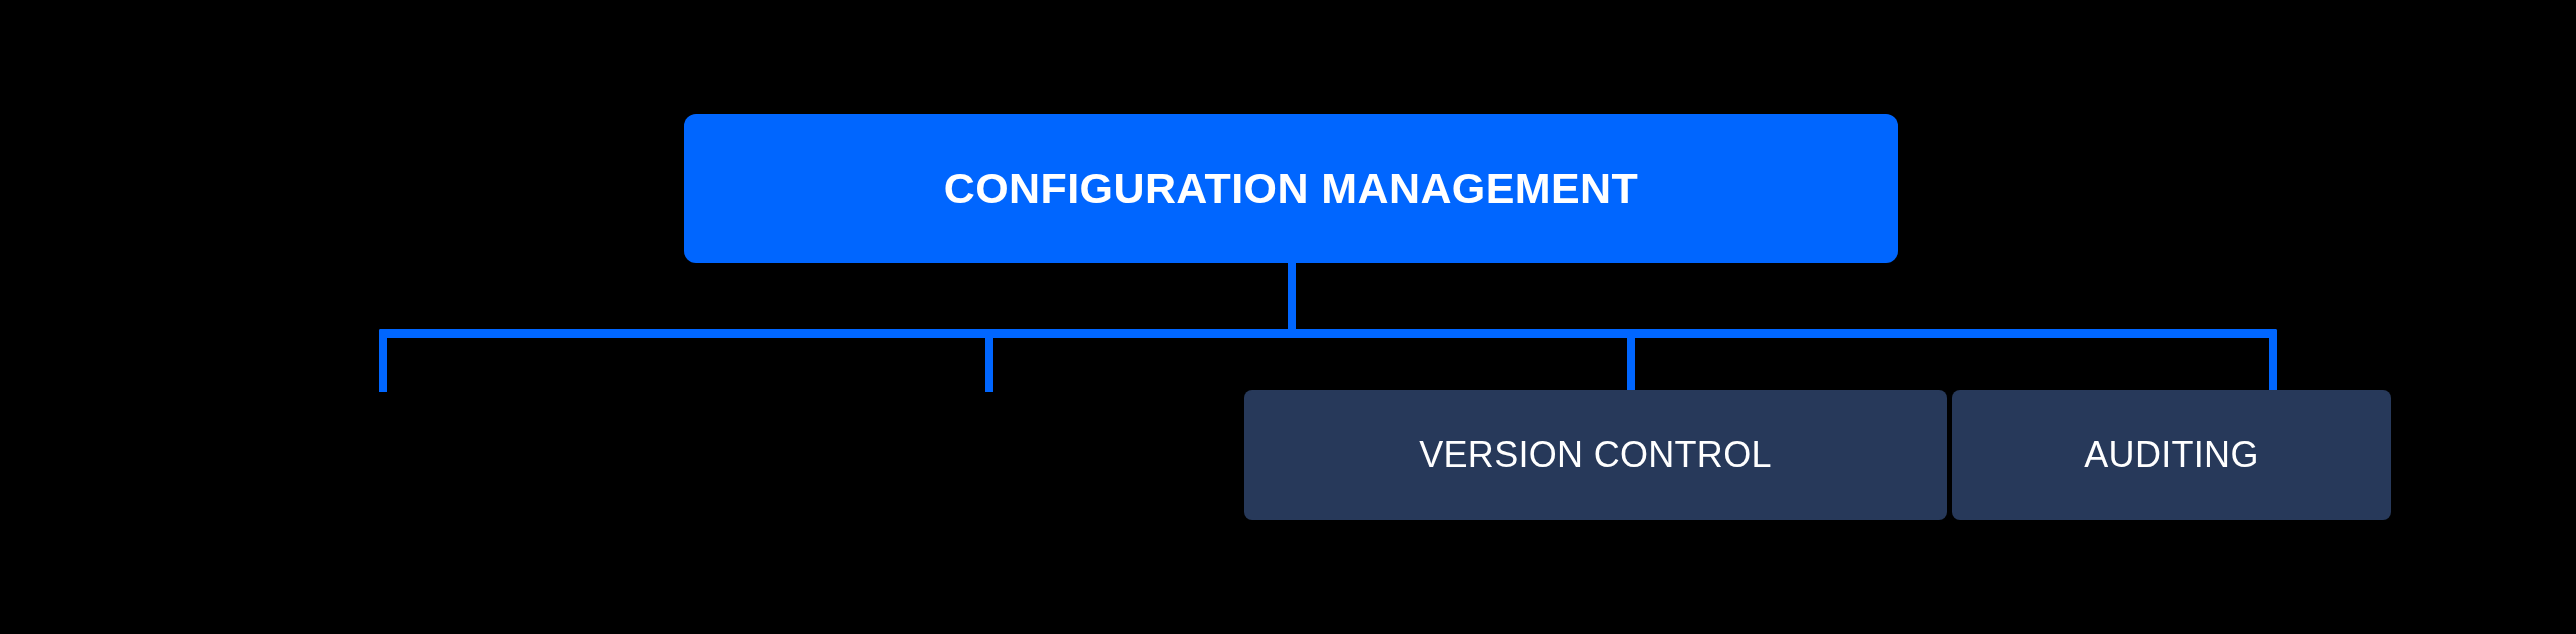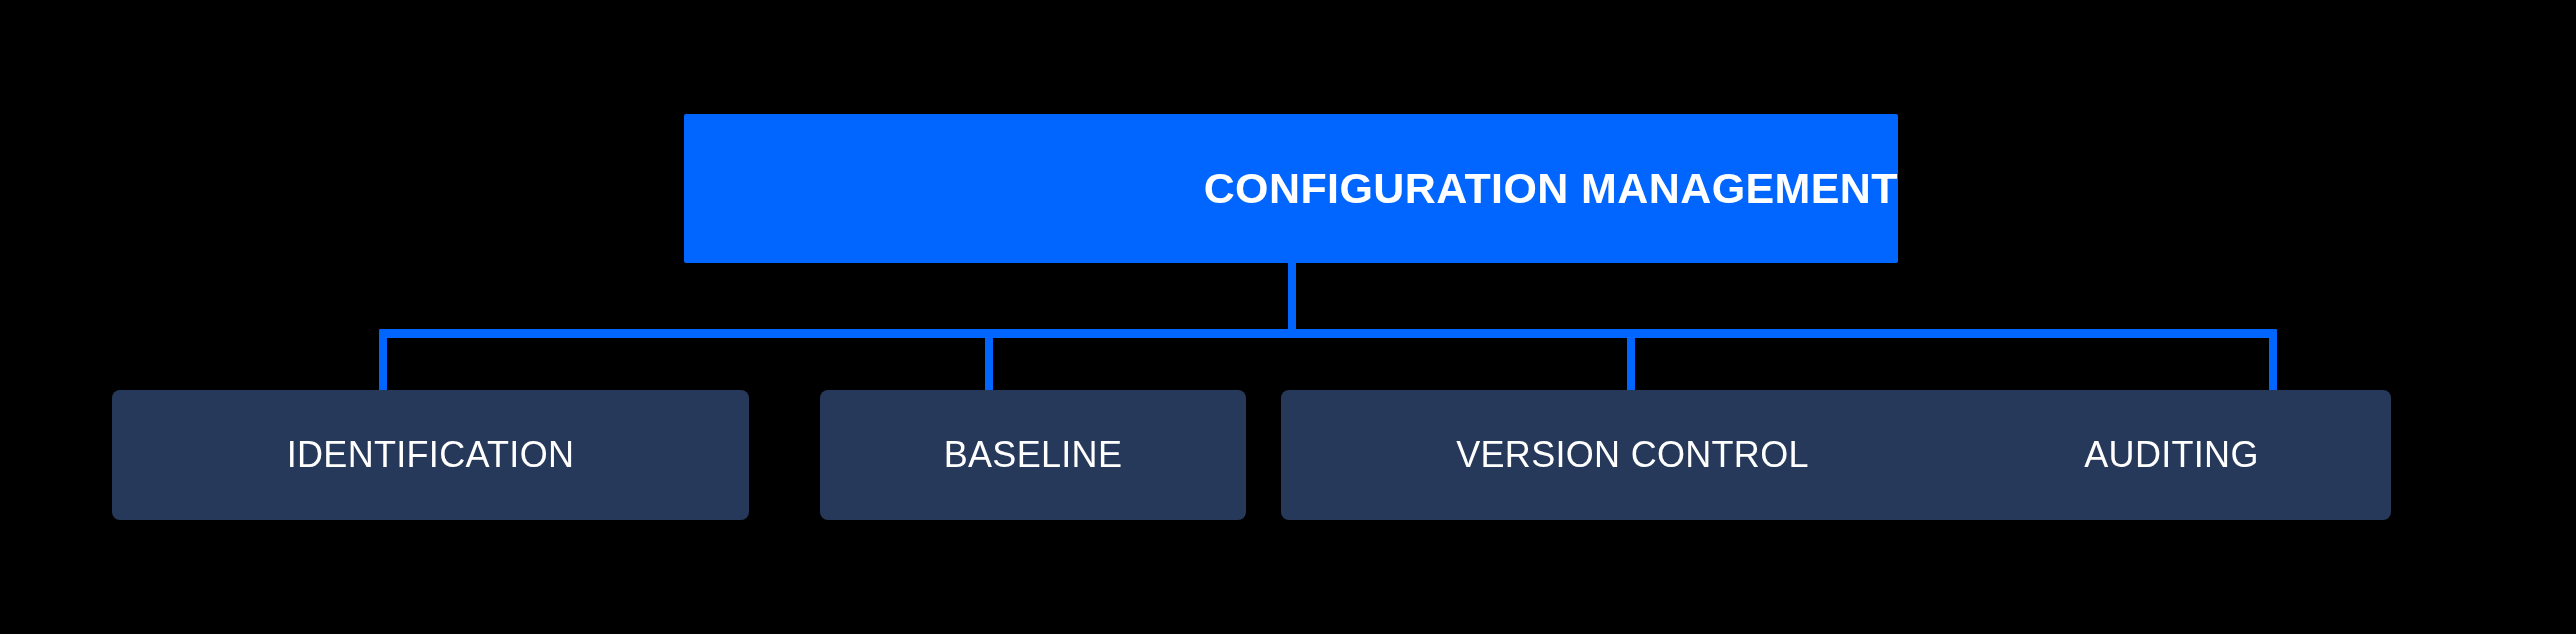"CONFIGURATION MANAGEMENT" .root-node { border-radius: 2px -> 12px; justify-content: flex-end -> center }
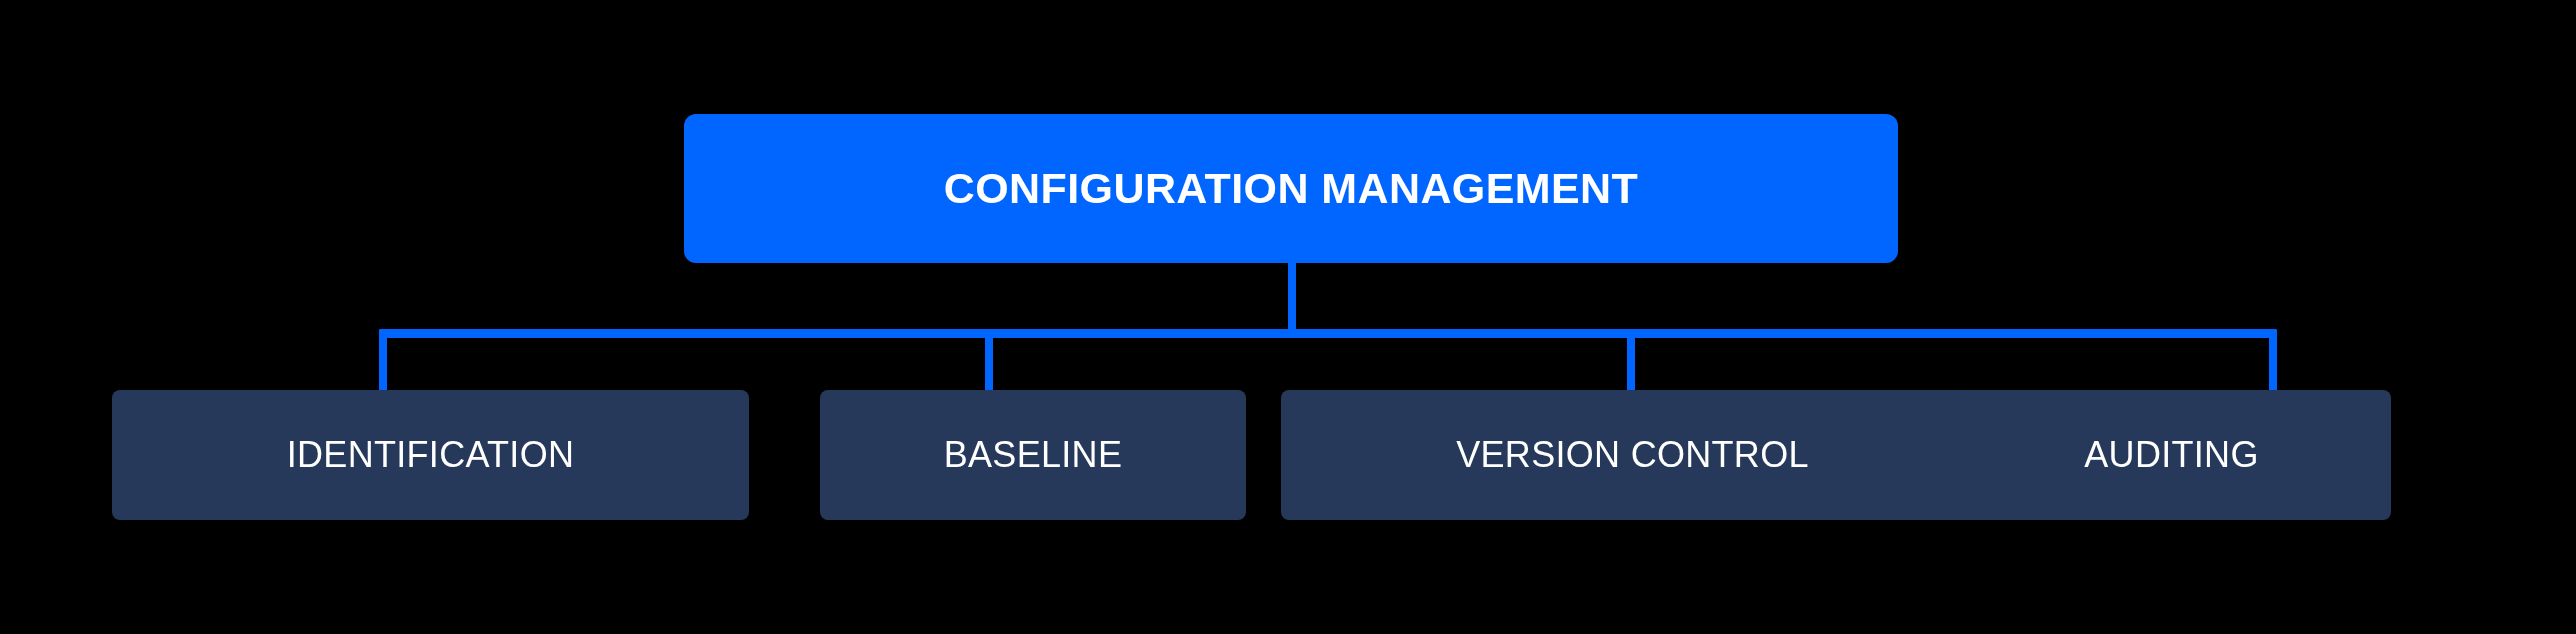"IDENTIFICATION" div.child-node { html: <div> <span>IDENTIFICATION</span> </div> -> none }
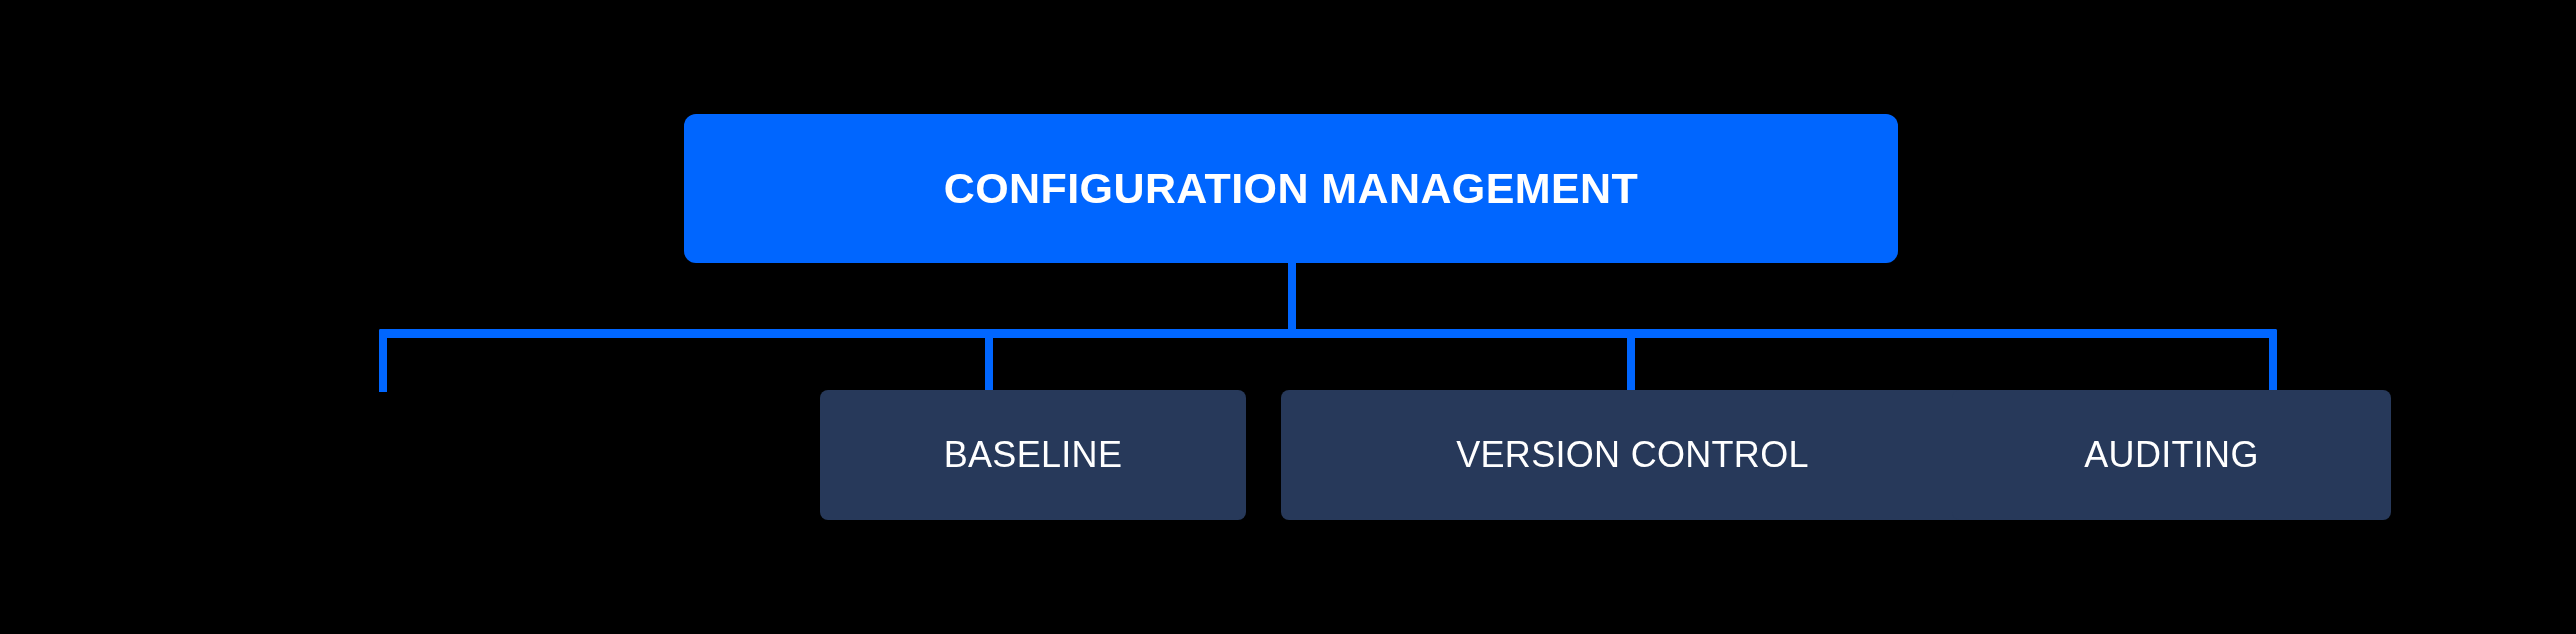"BASELINE" div.child-node { html: <div> <span>BASELINE</span> </div> -> none }
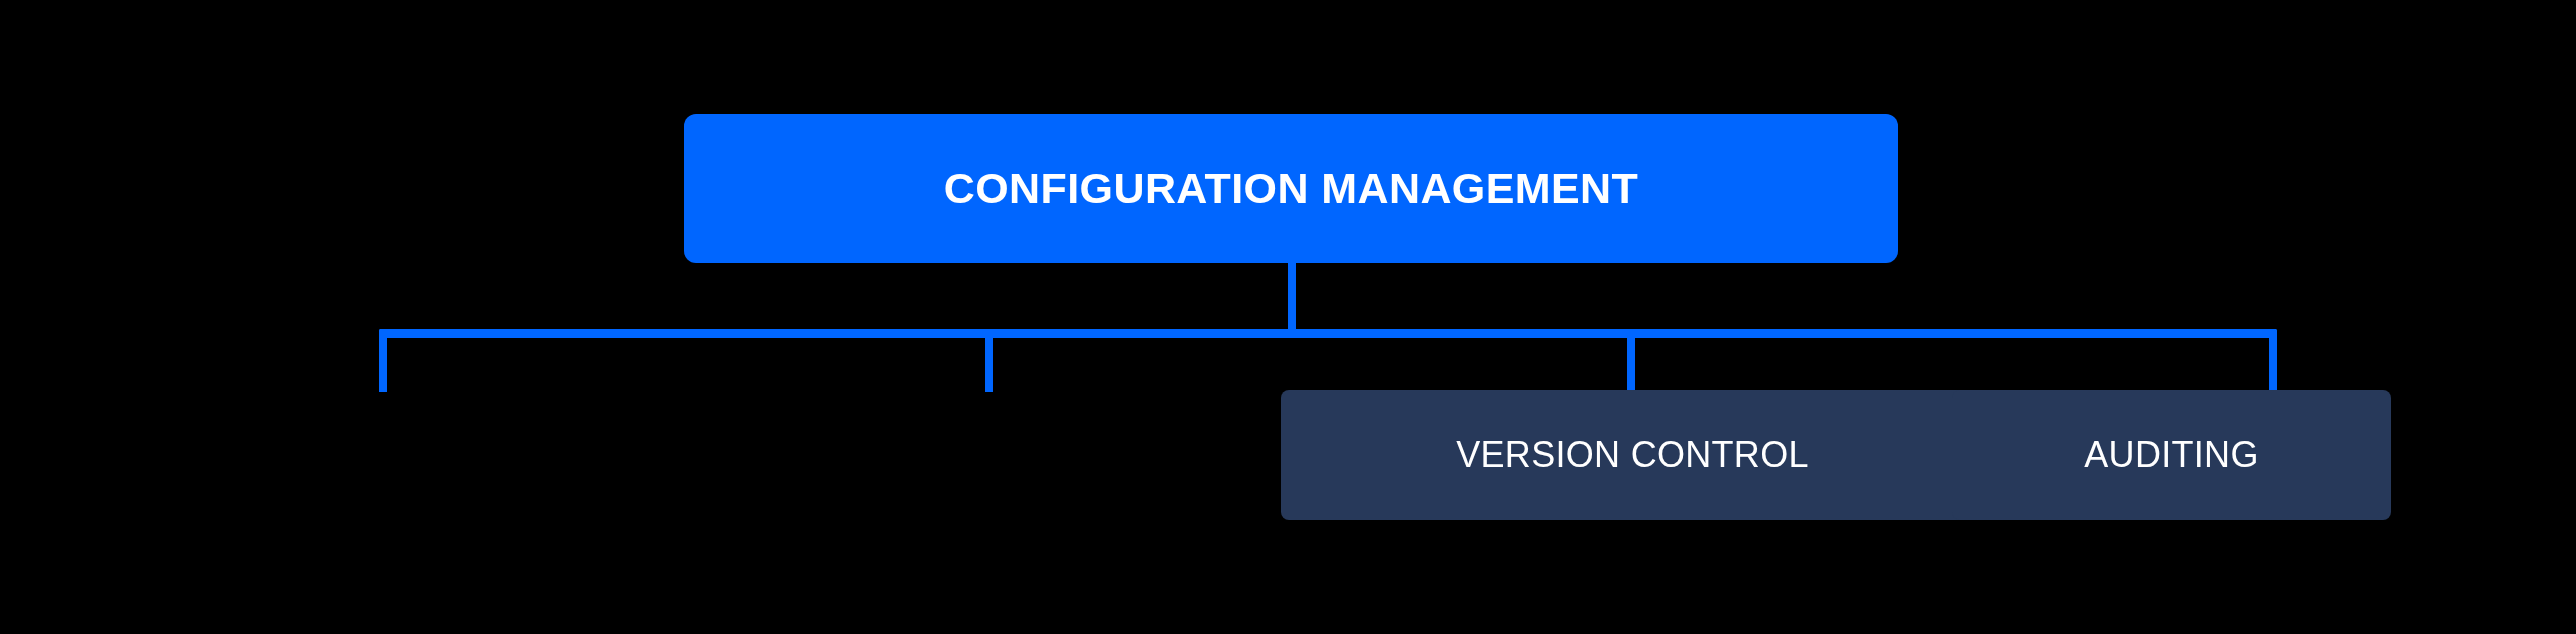"VERSION CONTROL" .child-node.n2 { left: 1281px -> 1244px }
